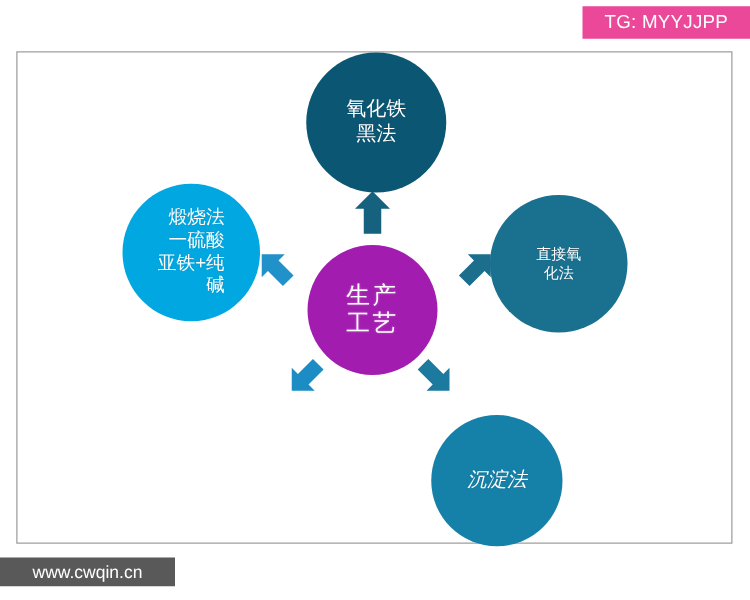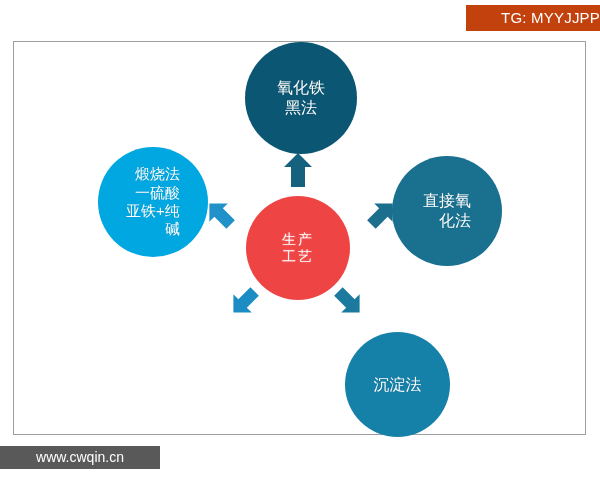"TG: MYYJJPP" #tag-badge { background: #c2410c -> #ec4899; text-align: right -> center }
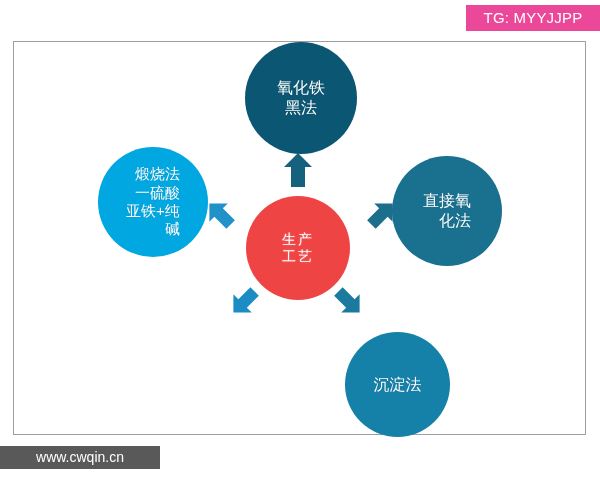"直接氧" #node-right { font-size: 16px -> 12px; text-align: right -> none }
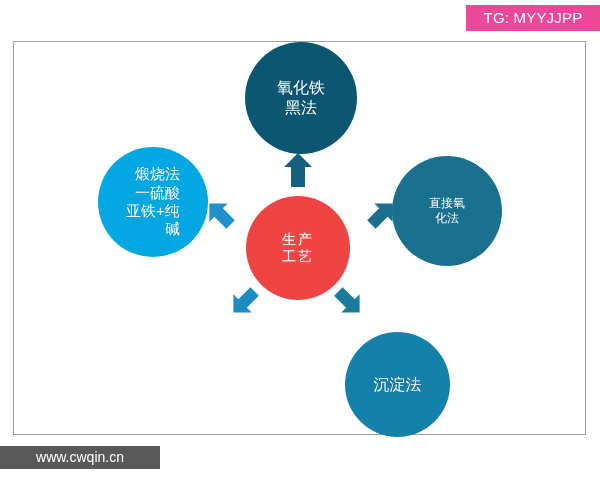"生产" #node-center { background: #ef4444 -> #a21caf; font-size: 14px -> 19px }
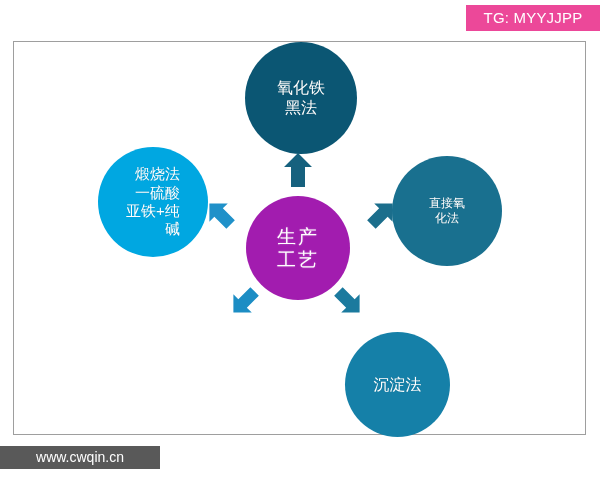"沉淀法" #node-bottom-right { font-style: none -> italic }
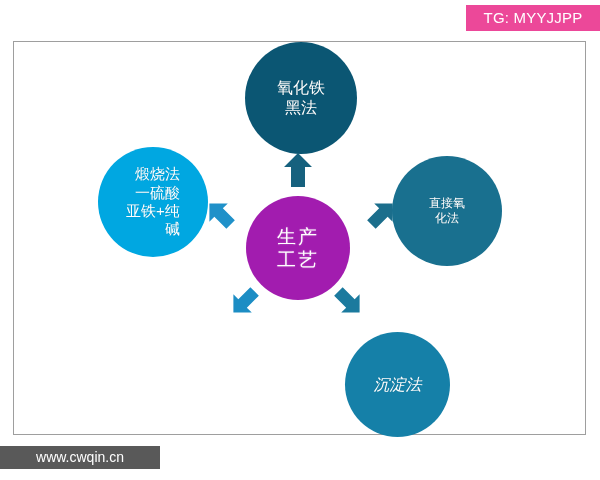"www.cwqin.cn" #site-badge { width: 160px -> 140px }
